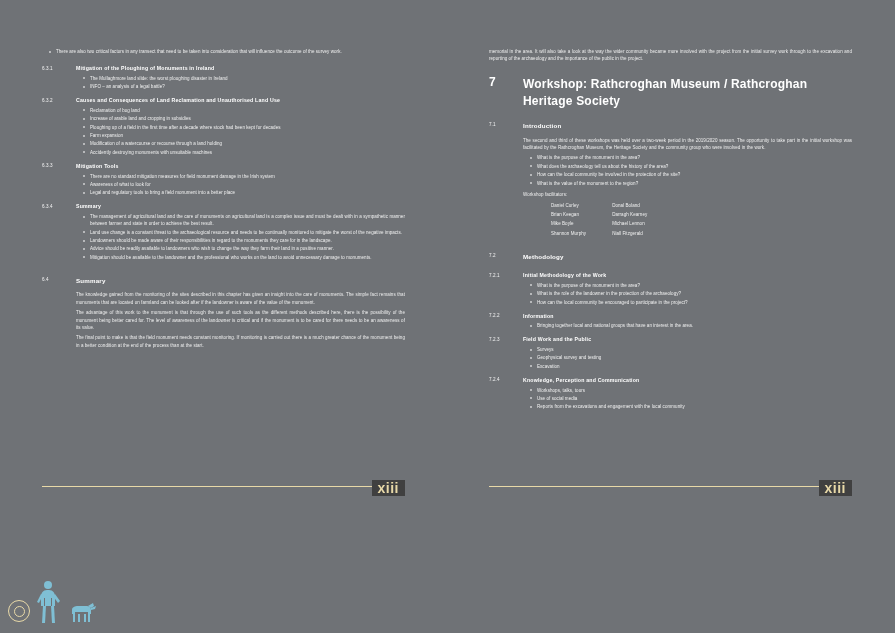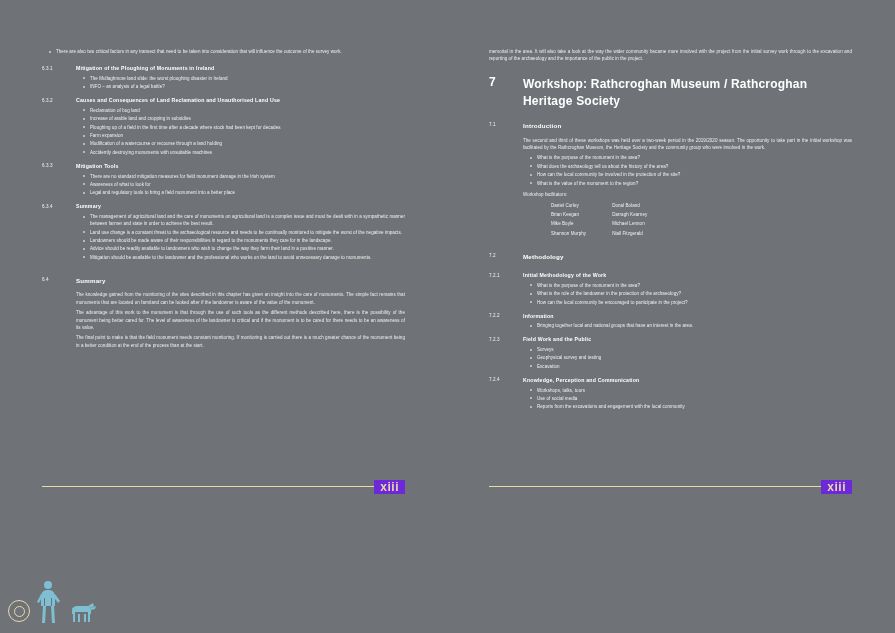"xiii" .footer .pgno { background: #6d28d9 -> #404040; font-size: 12px -> 14px }
